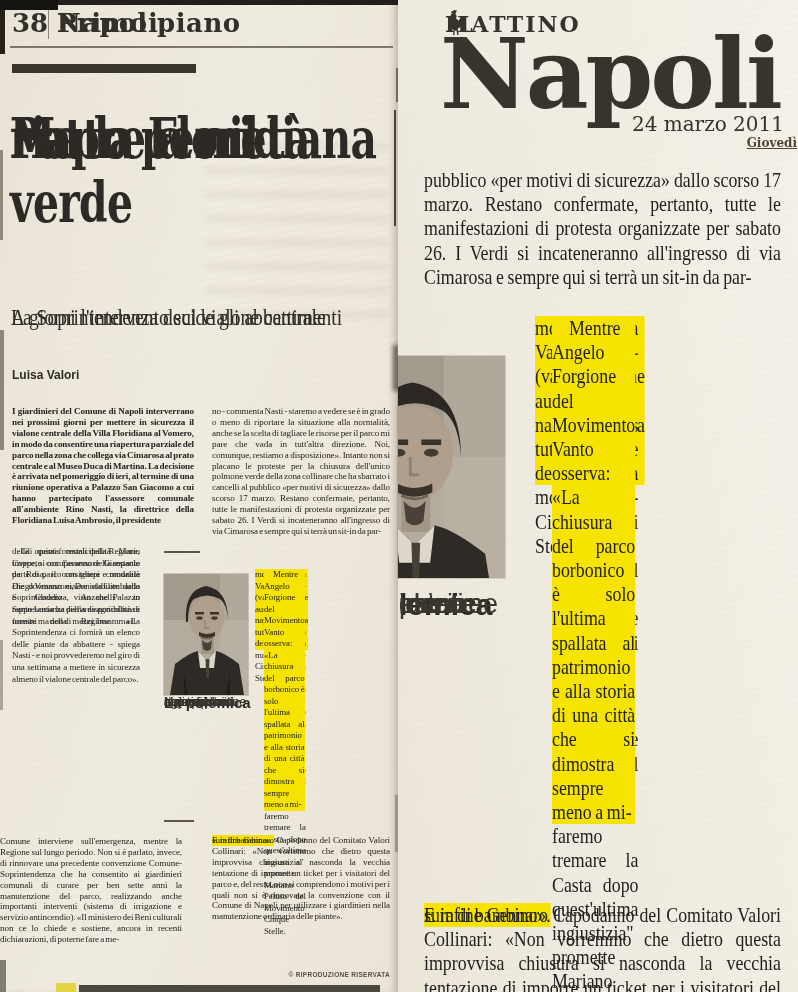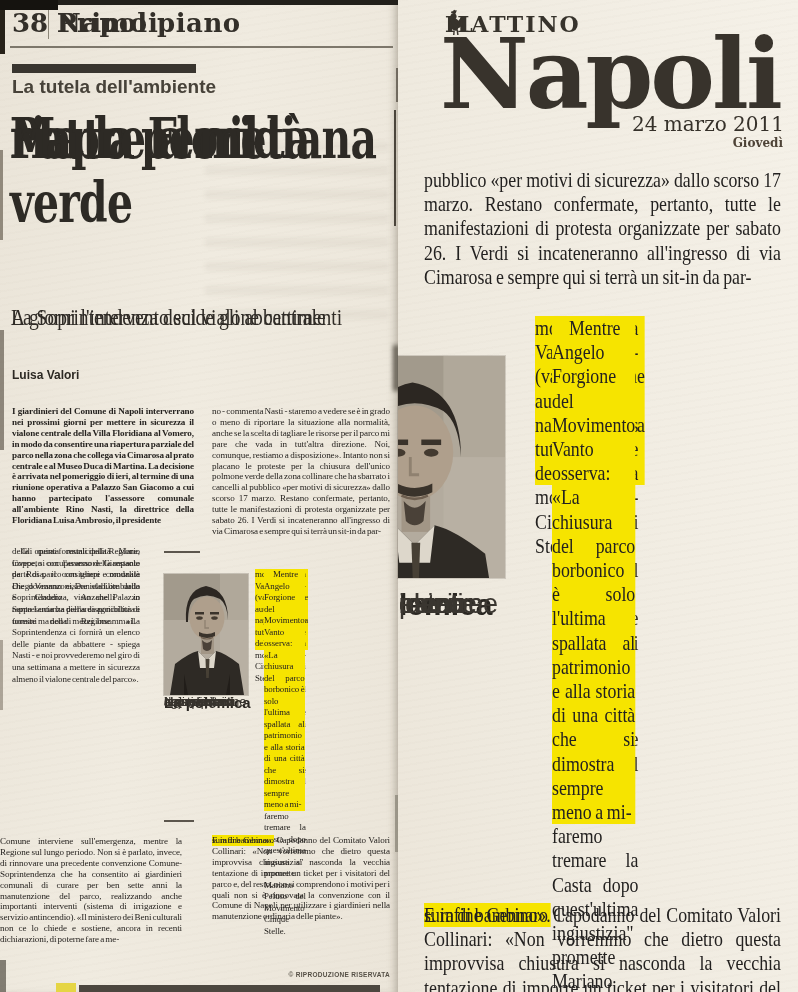"La tutela dell'ambiente" div.kicker { html: <div>La tutela dell'ambiente</div> -> none }
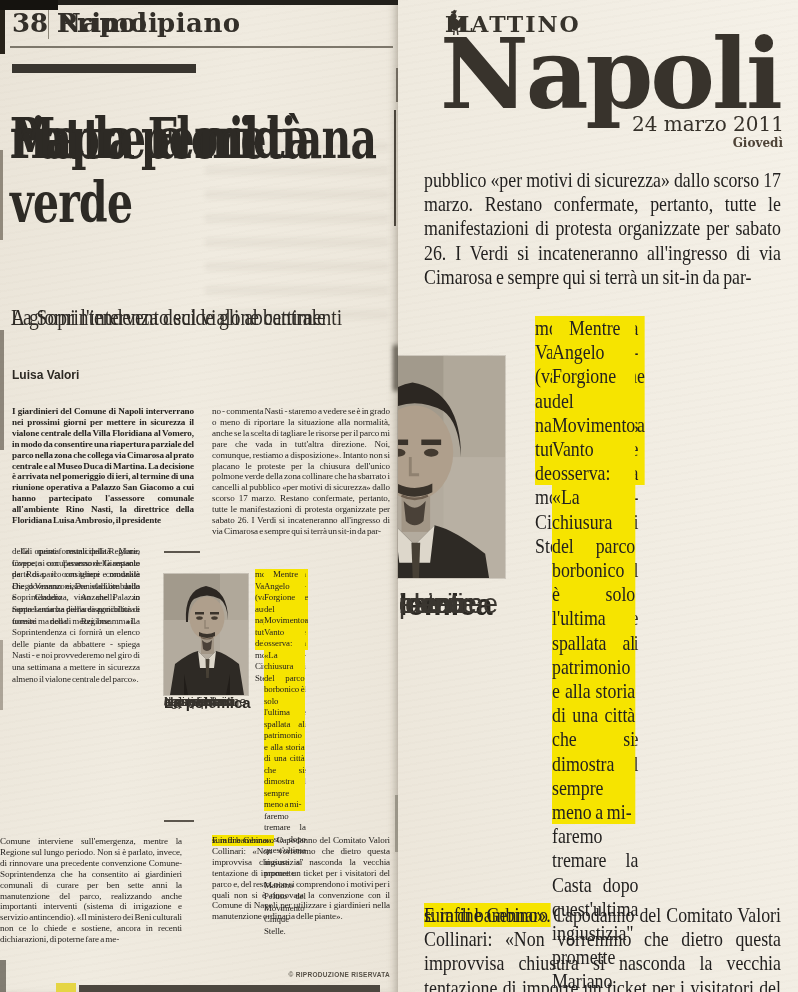"Giovedì" .mast-weekday { right: 15px -> 1px; text-decoration: none -> underline }
